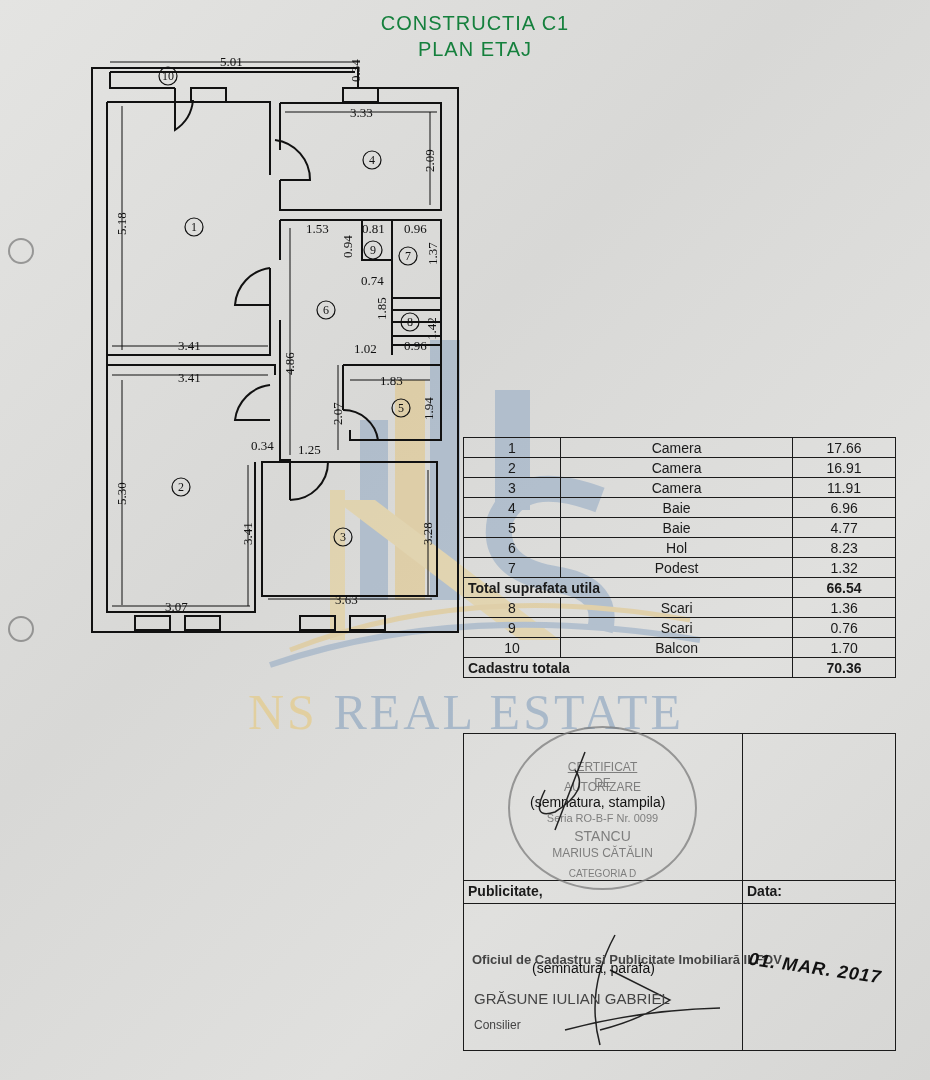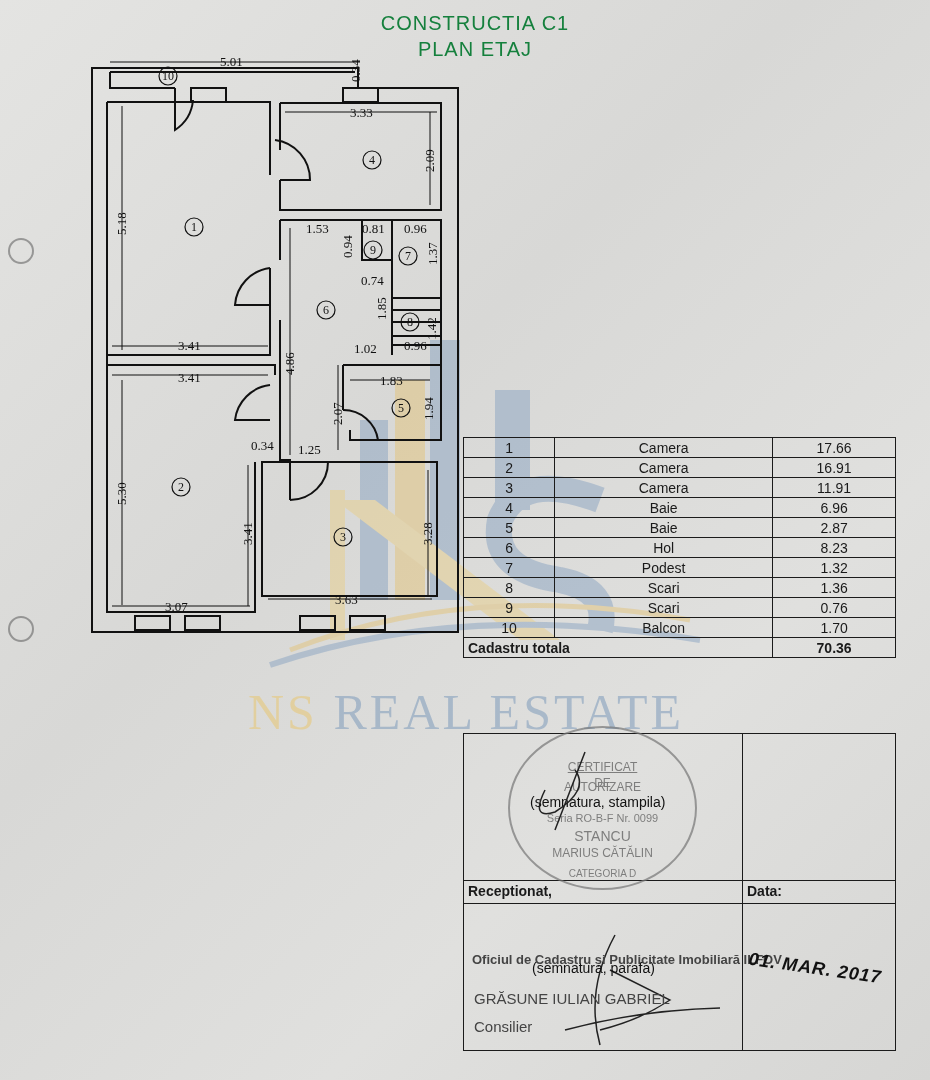"2.87" td { text: 2.87 -> 4.77 }
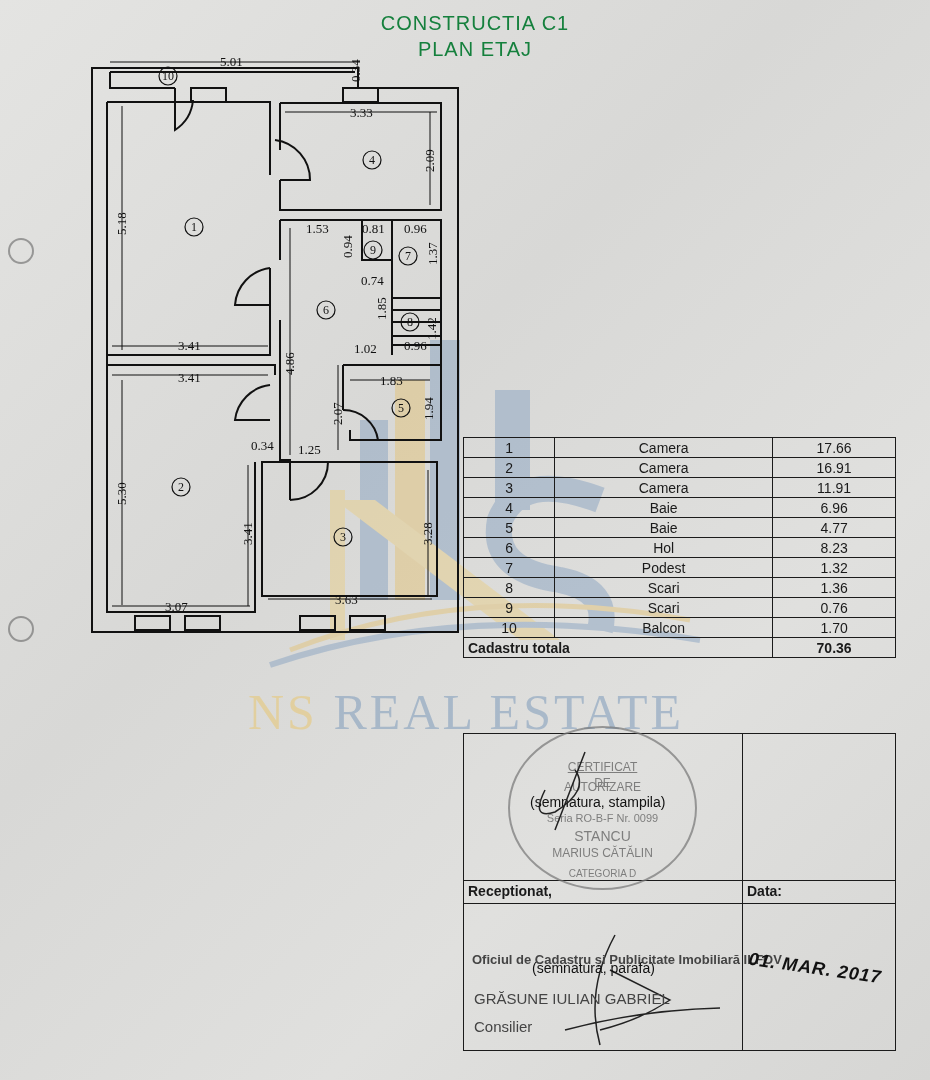"Total suprafata utila" tr { html: none -> <tr> <td>Total suprafata utila</td> <td>66.54</td> </tr> }
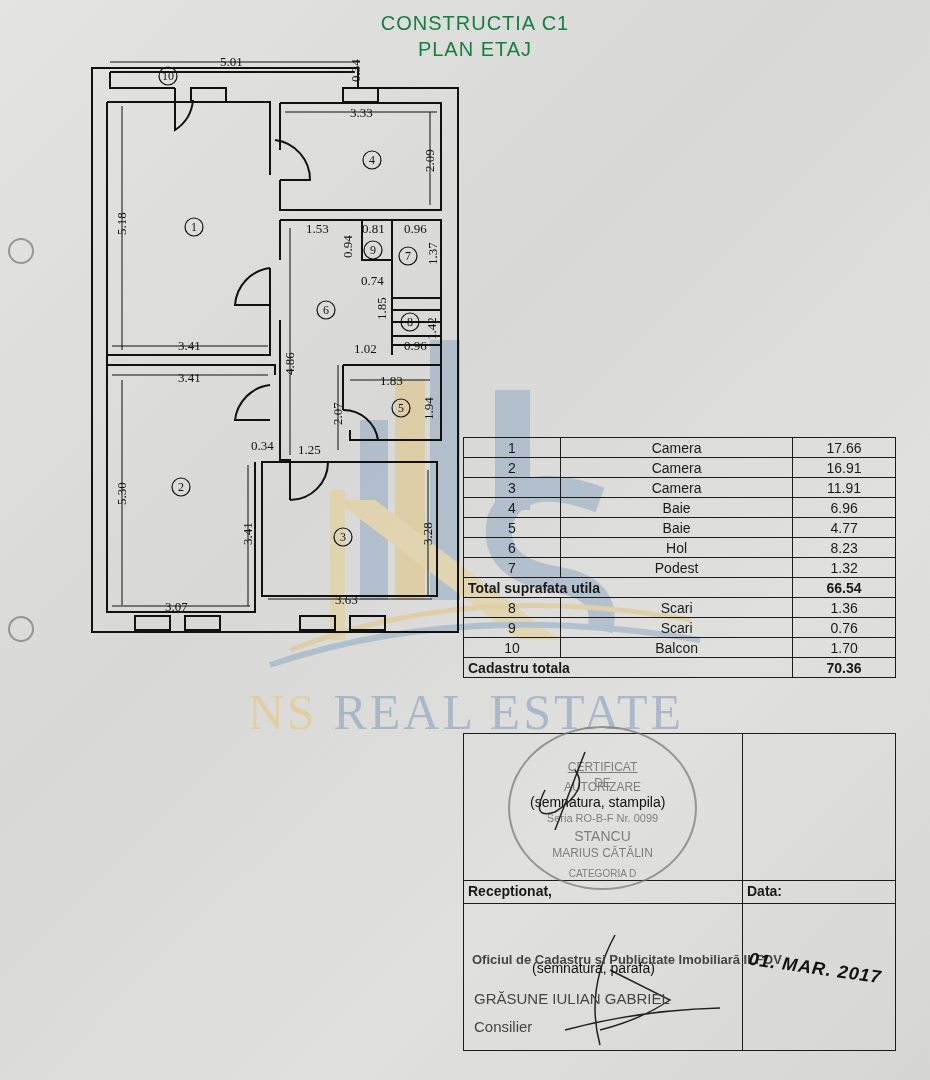"Receptionat," td.lbl { text: Receptionat -> Publicitate }
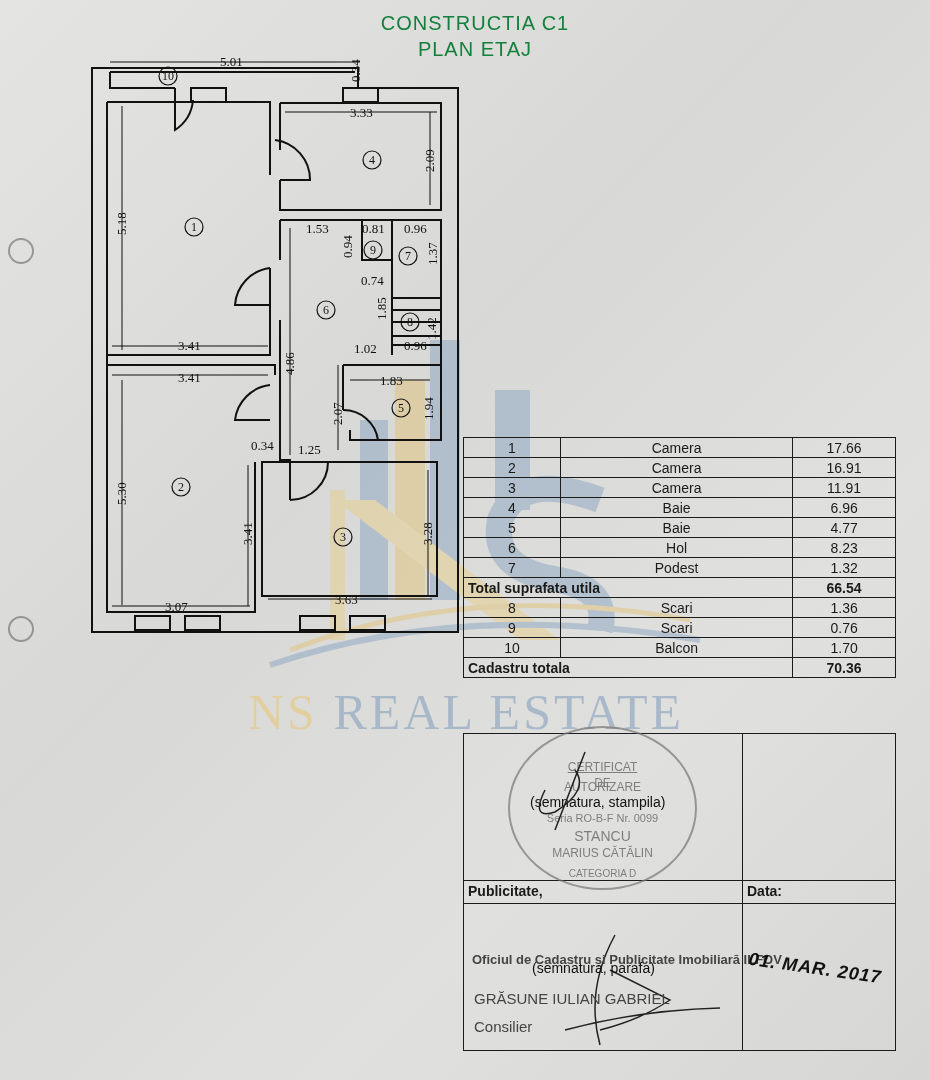"Consilier" div.sigtext { font-size: 15px -> 12px }
